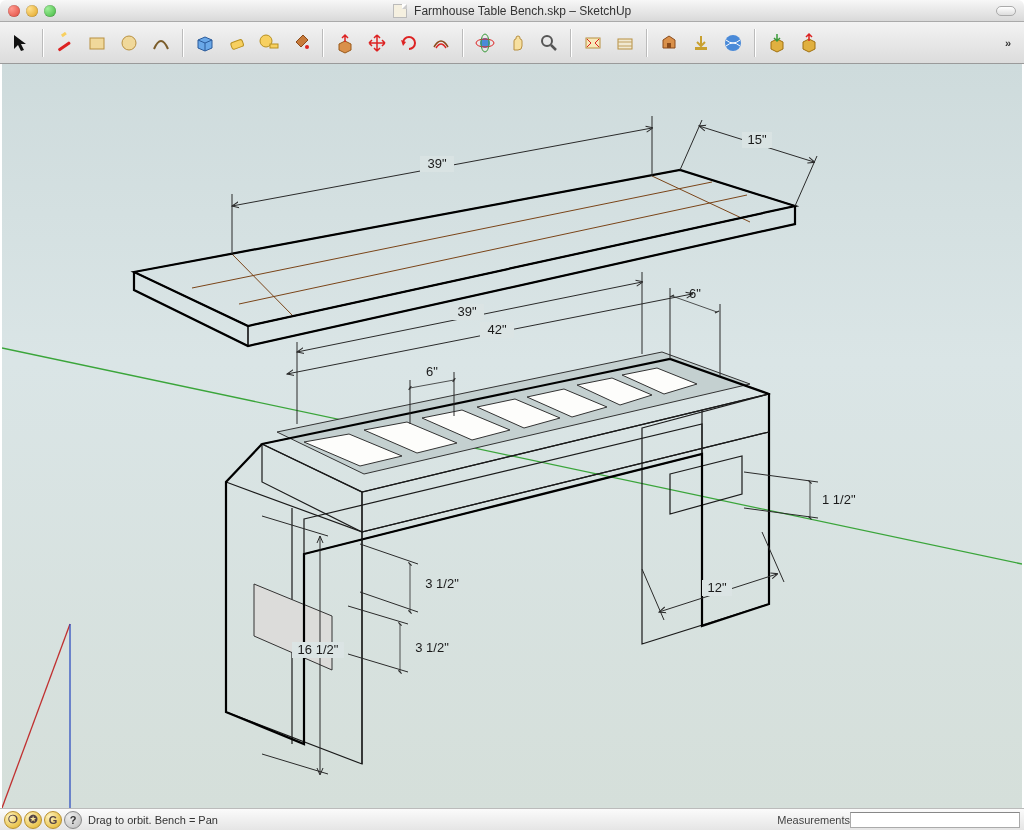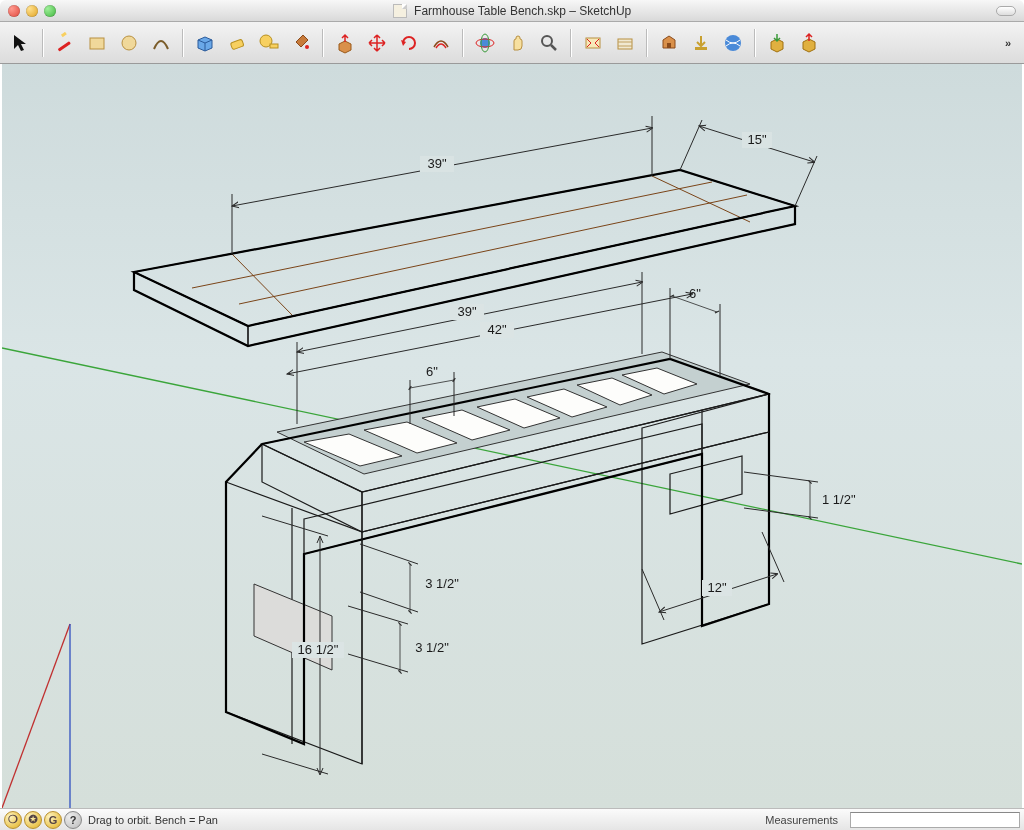"Measurements" .meas-label { margin-right: 12px -> 0 }
